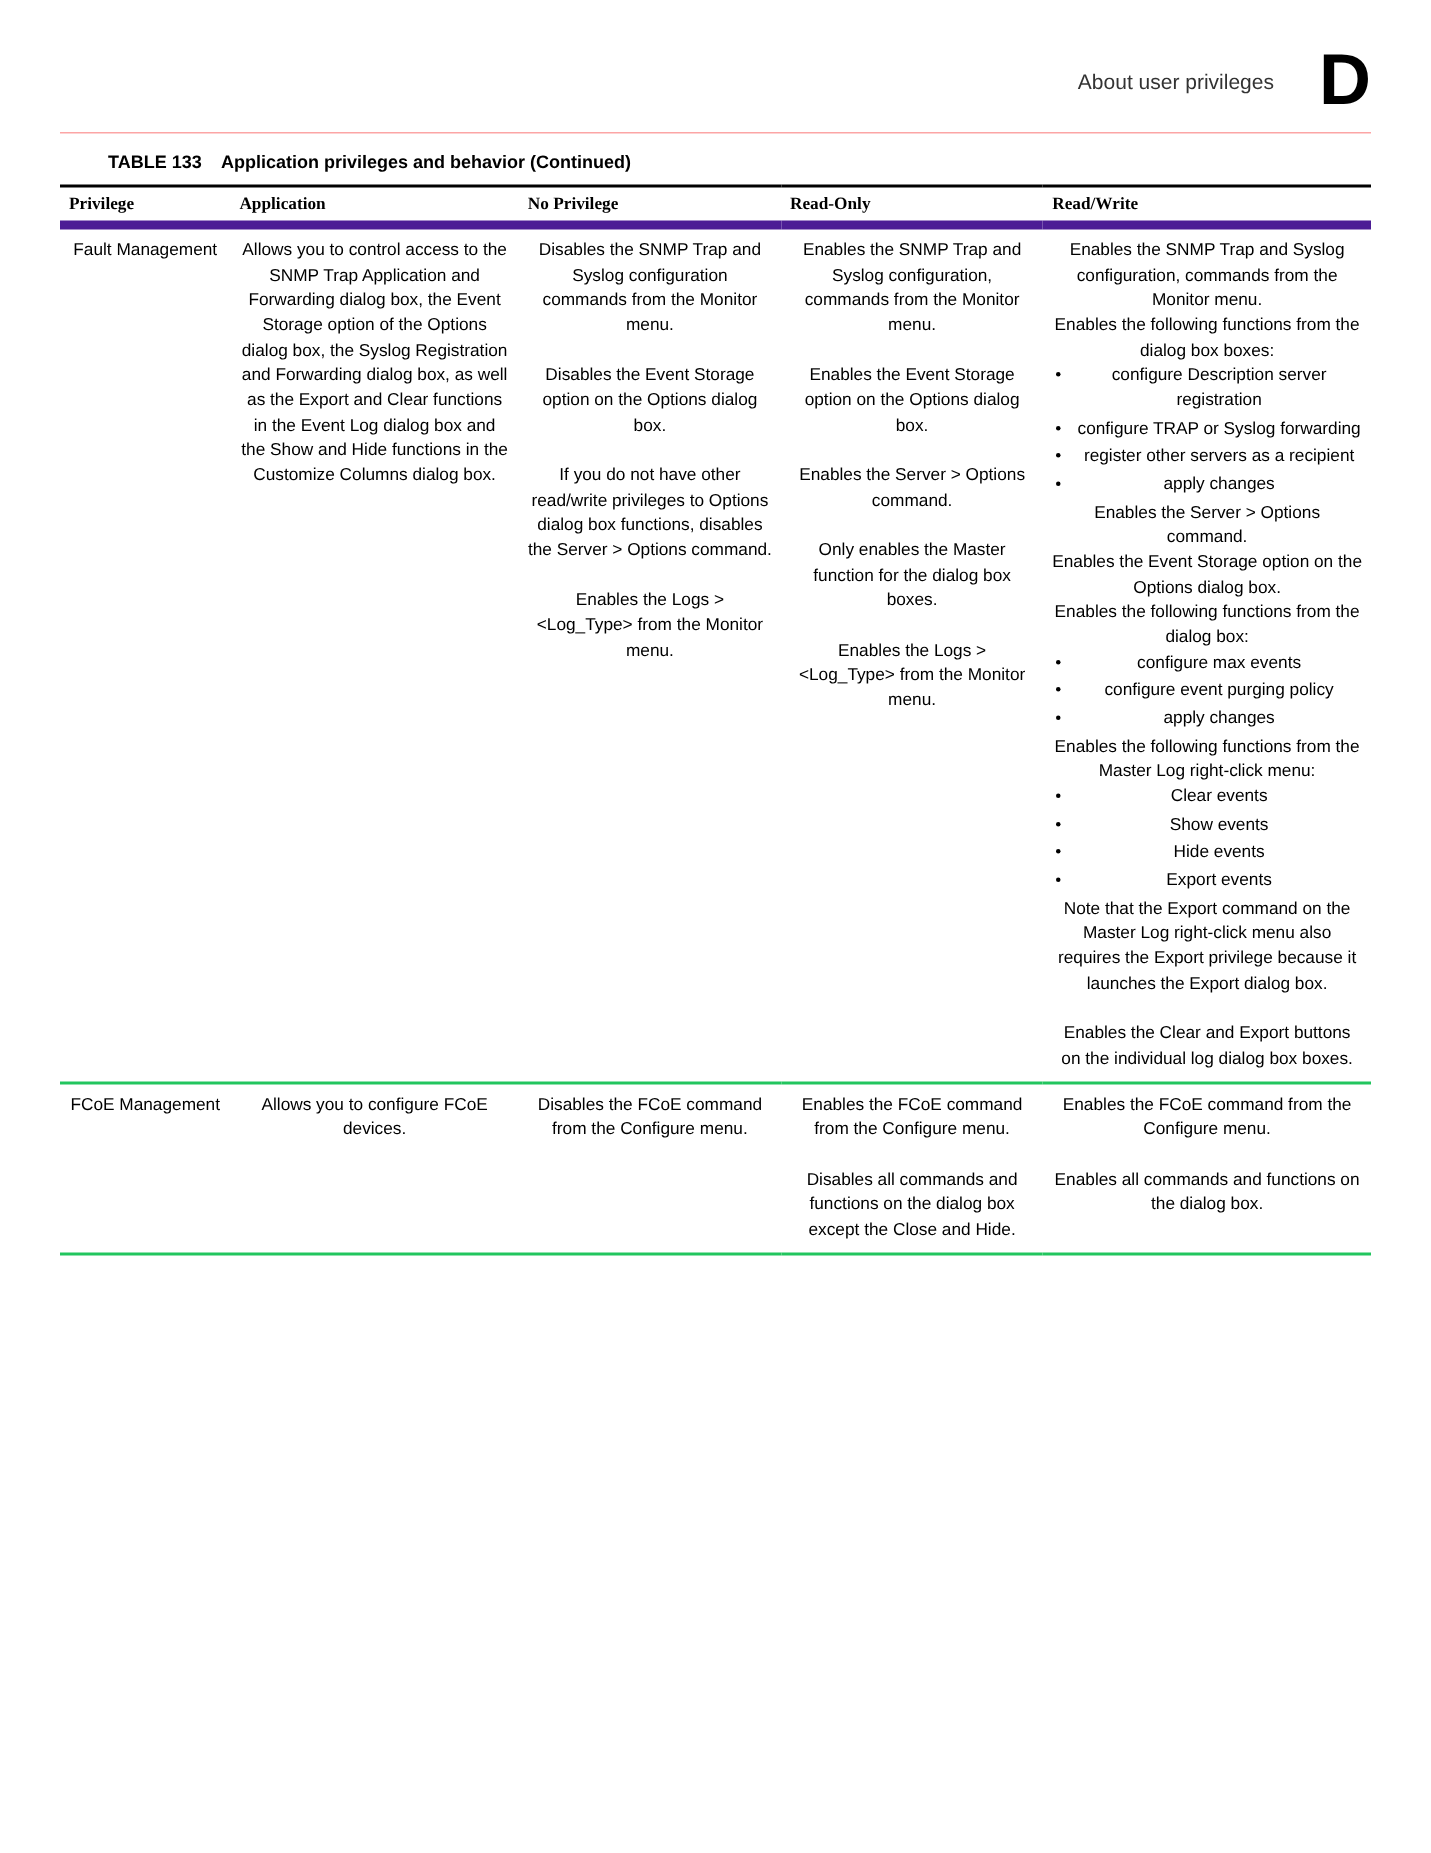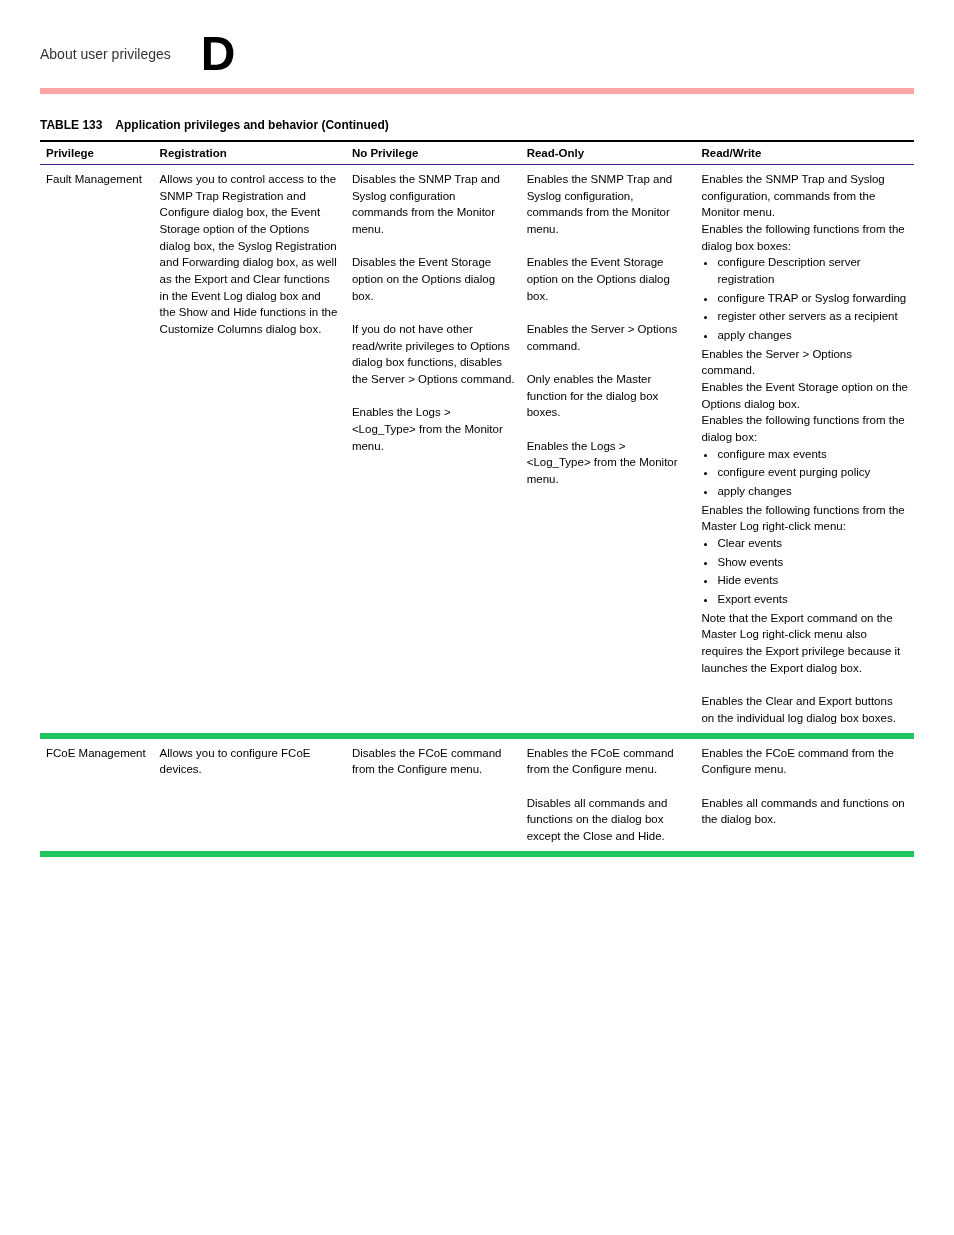"About user privileges" .header-area { border-bottom: 6px solid #fca5a5 -> 1px solid #fca5a5; justify-content: none -> flex-end; margin-bottom: 24px -> 12px }
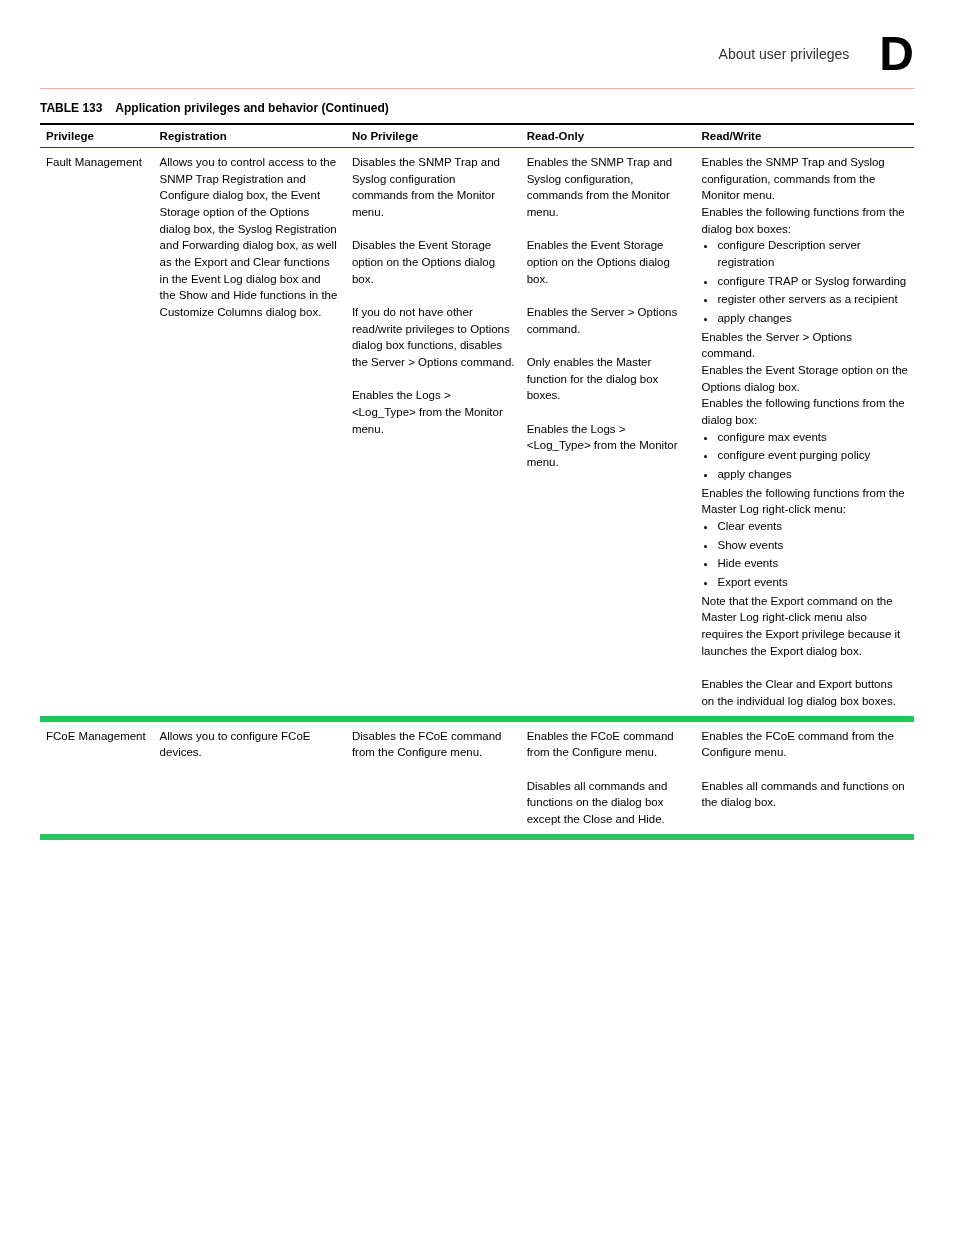"TABLE 133 Application privileges and" .table-caption { margin-left: none -> 32px }
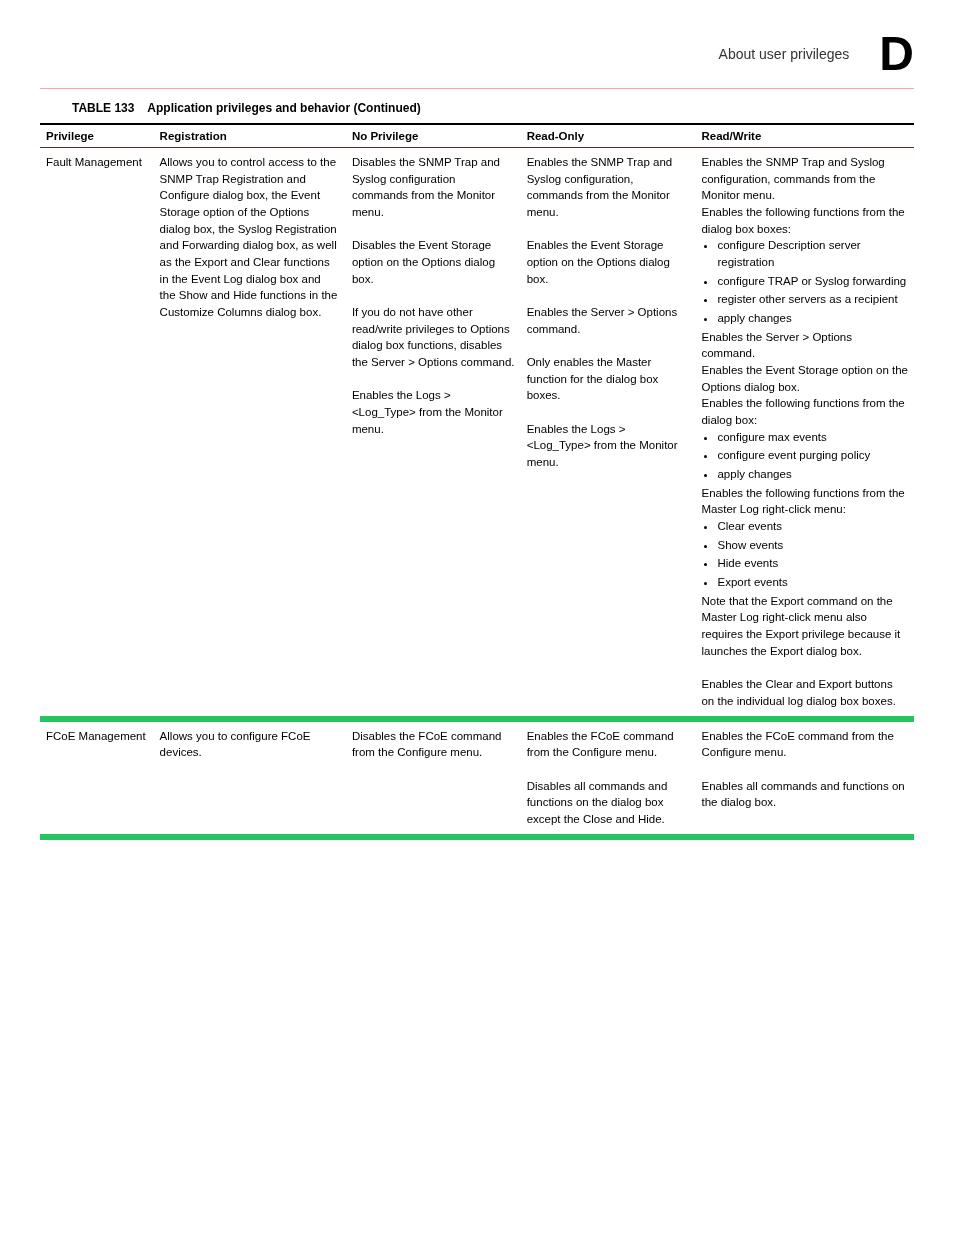"Privilege" thead tr { border-bottom: 1px solid #4c1d95 -> 6px solid #4c1d95; font-family: none -> Liberation Serif, serif }
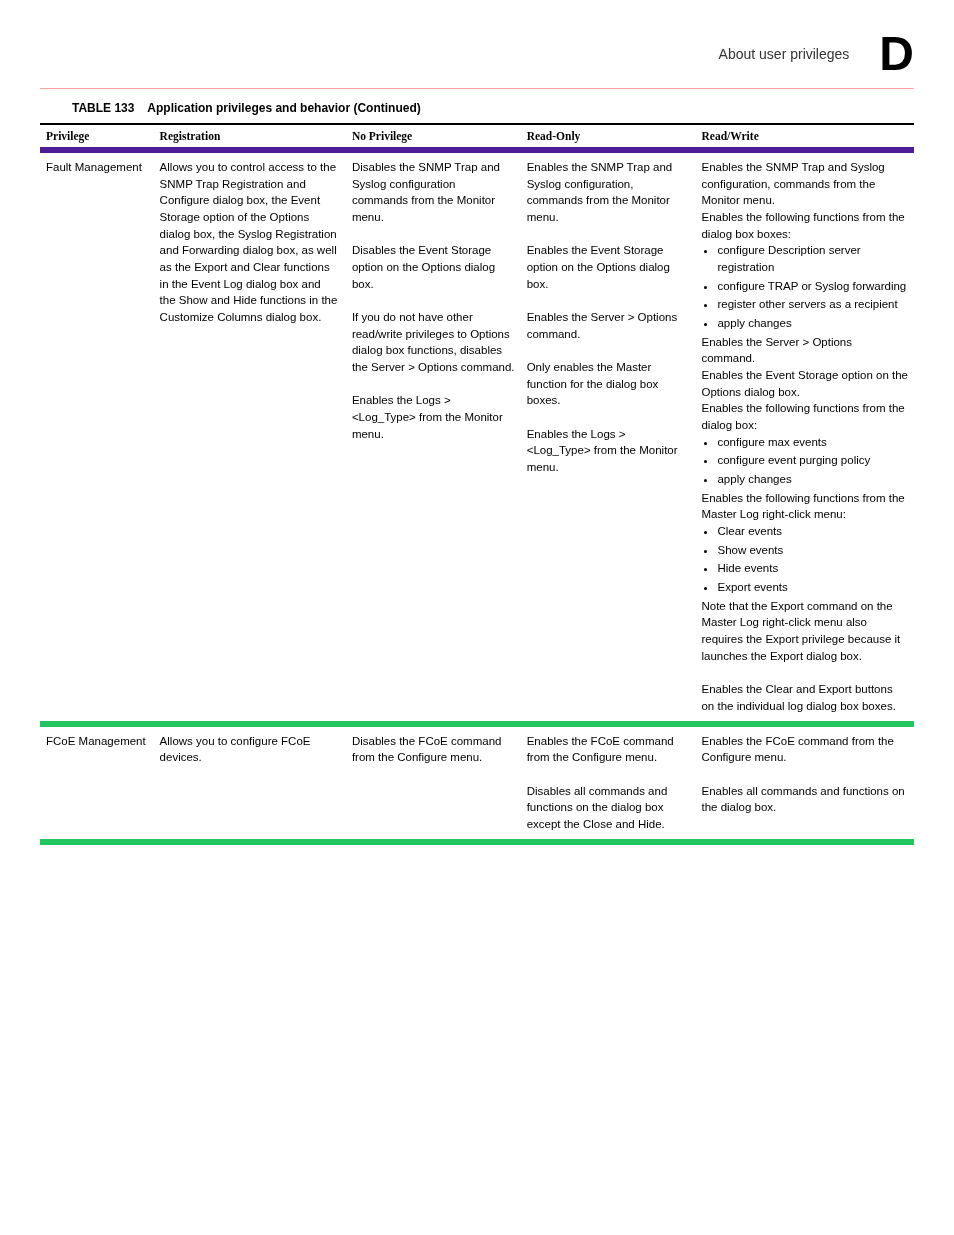"Registration" th.col-description { text: Registration -> Application }
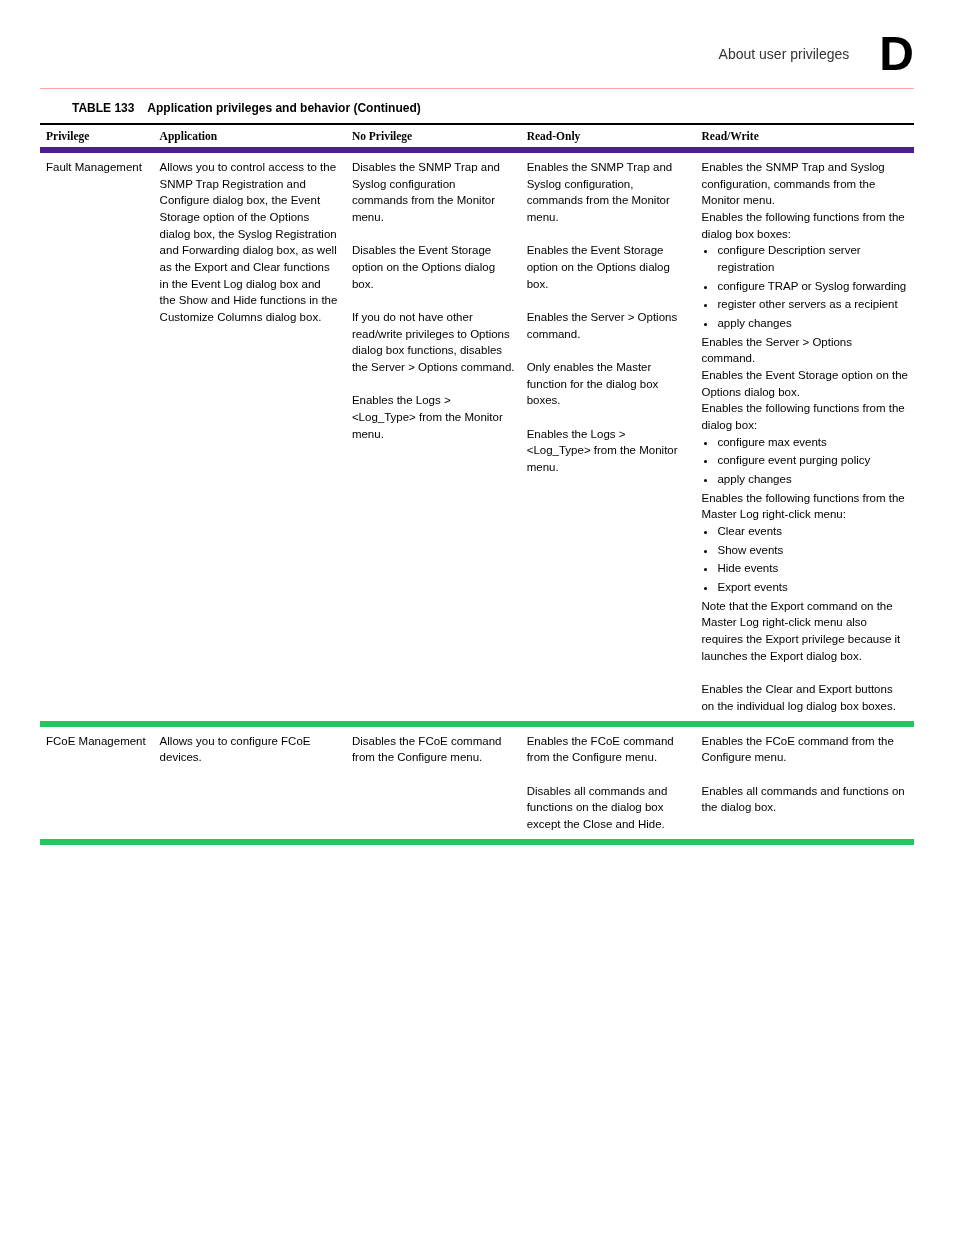"Fault Management" tbody tr { border-bottom: 6px solid #22c55e -> 2px solid #22c55e; text-align: none -> center }
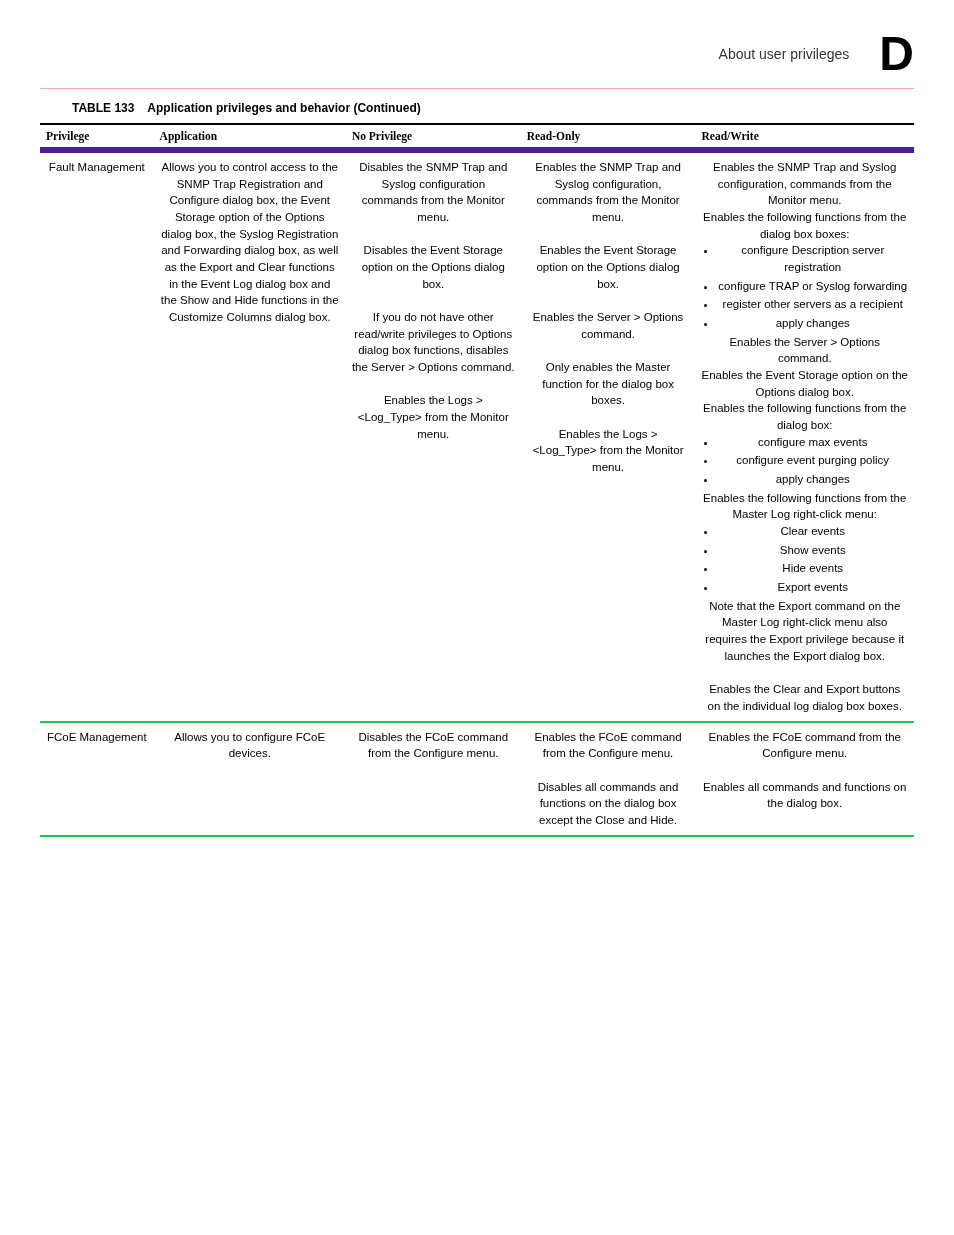"SNMP Trap Registration and Configure" b { text: Registration and Configure -> Application and Forwarding }
